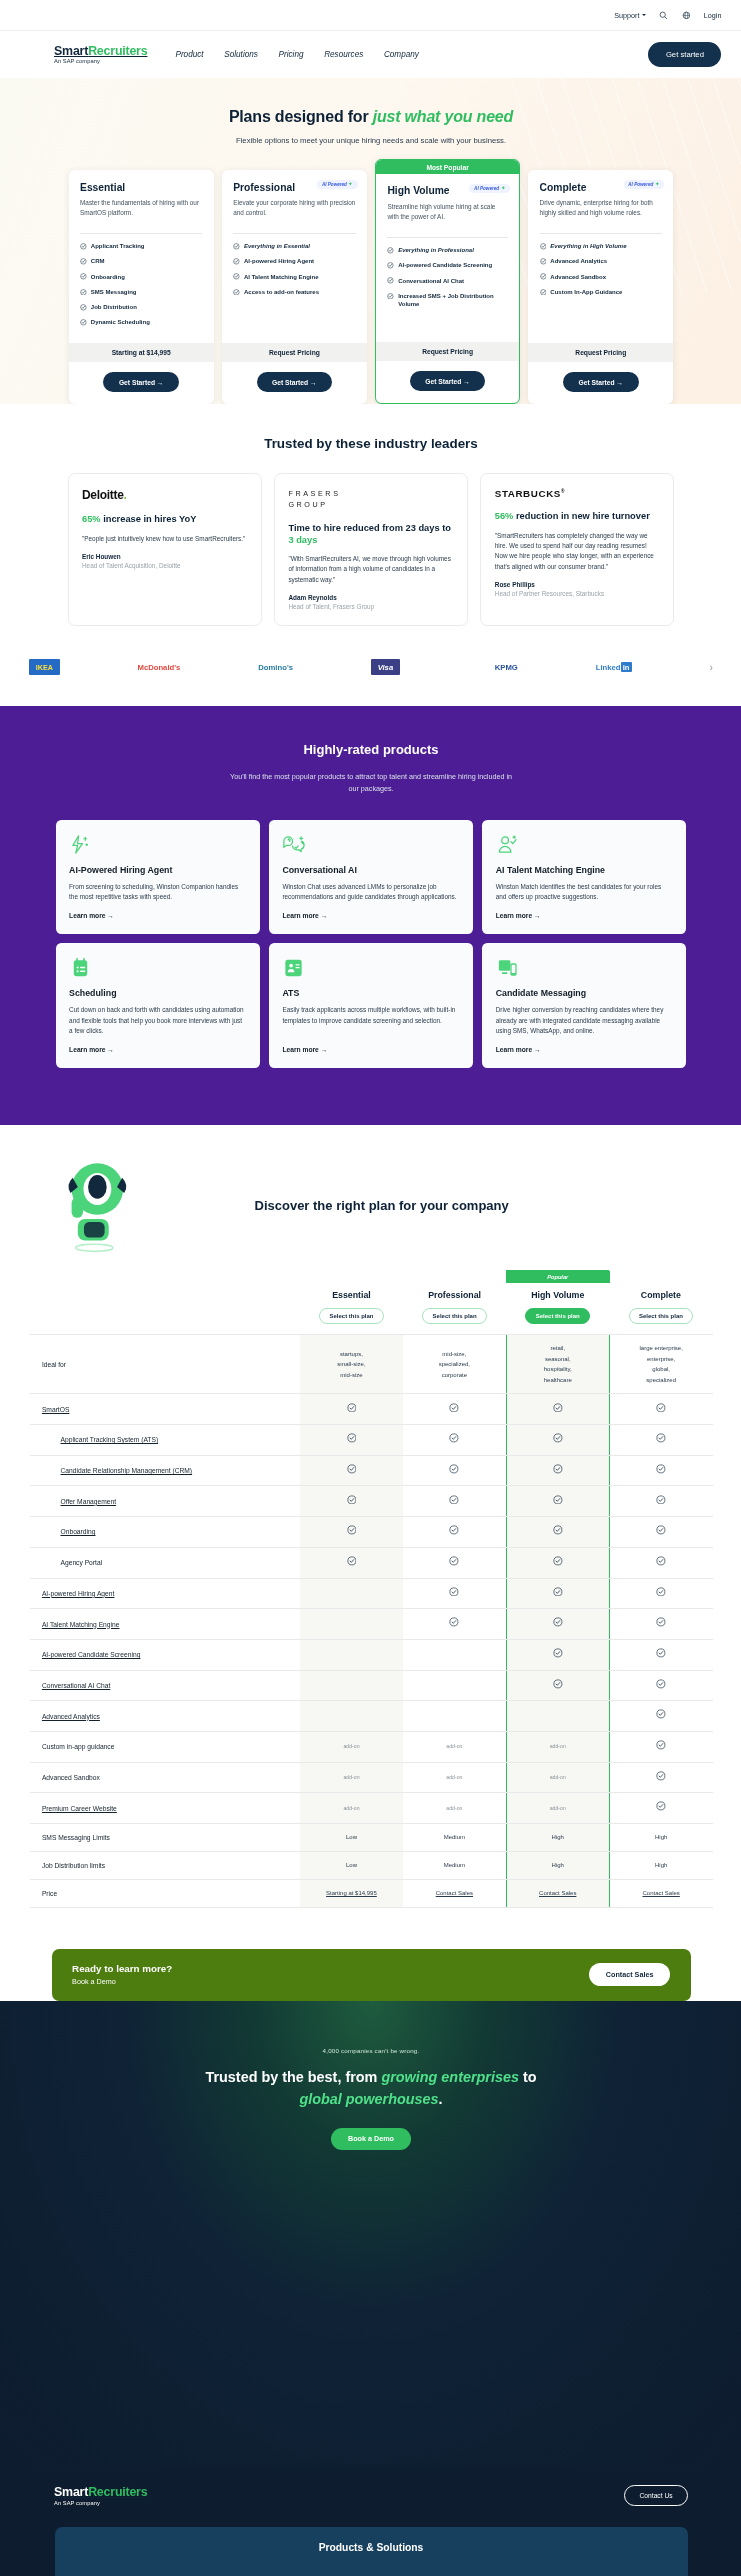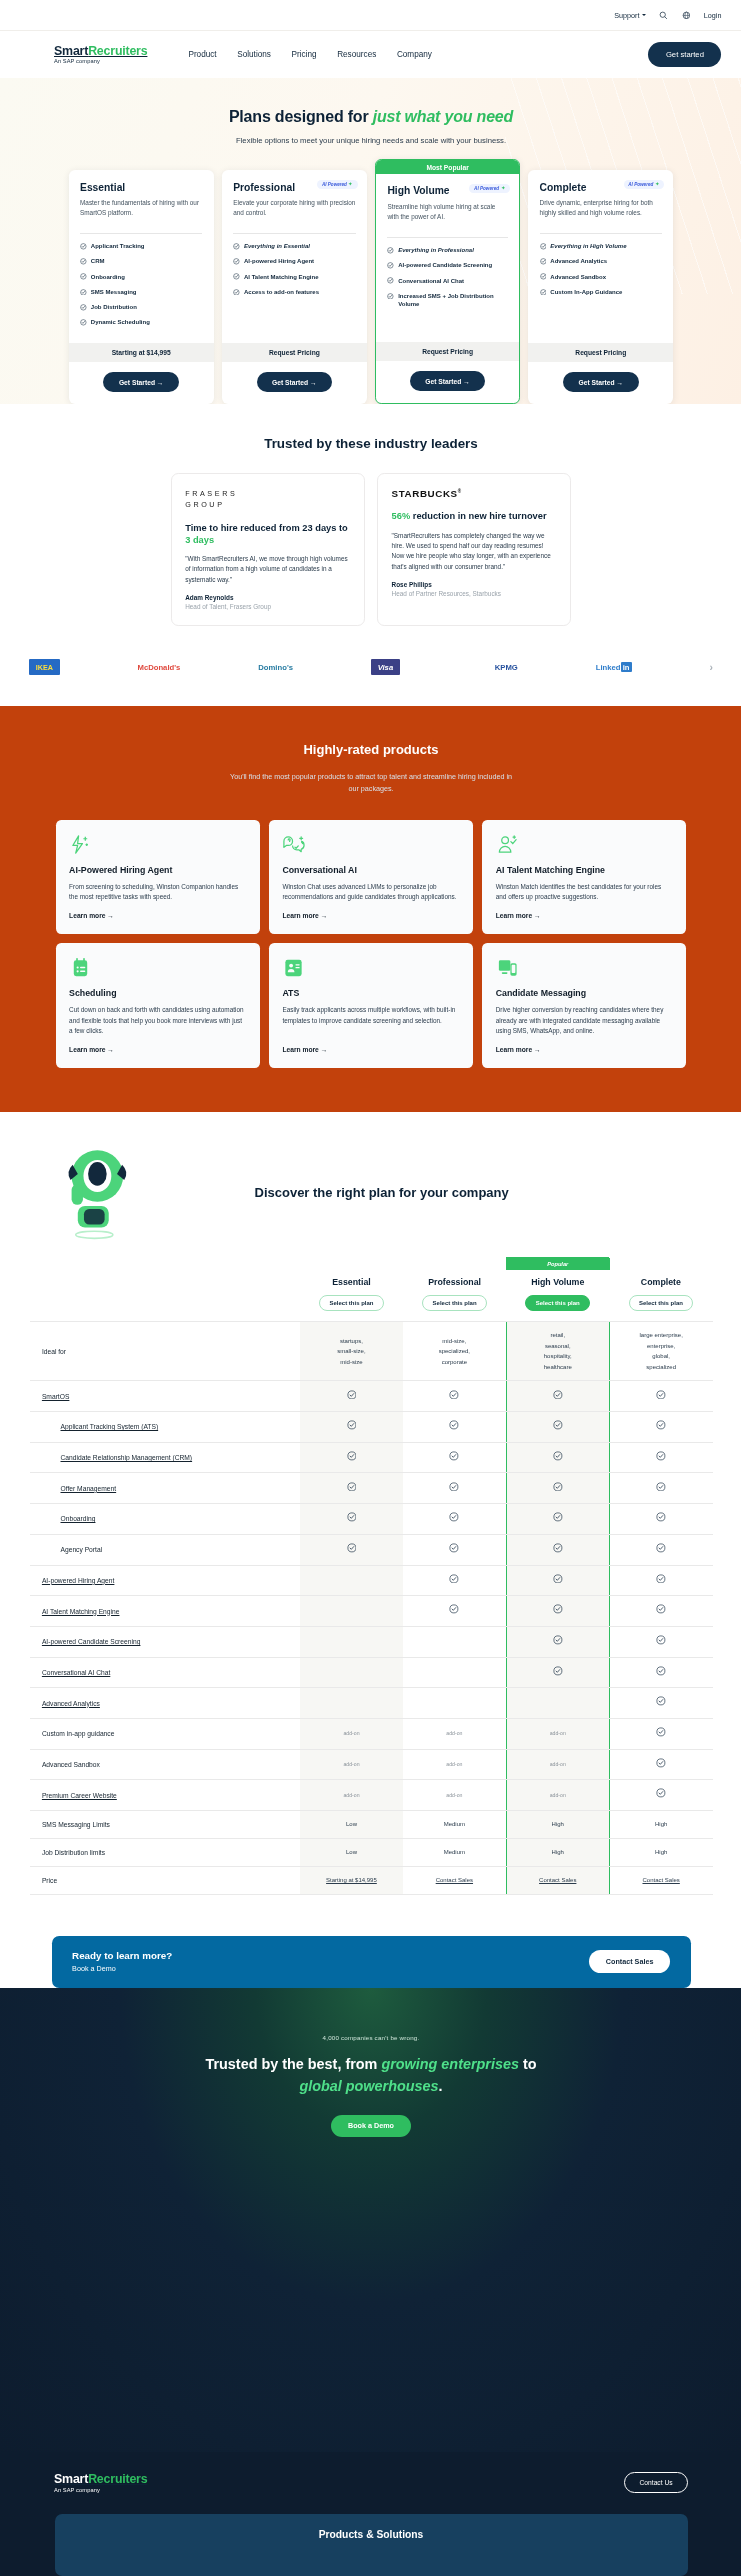"Product" .nav-links { font-style: none -> italic; margin-left: 41px -> 28px }
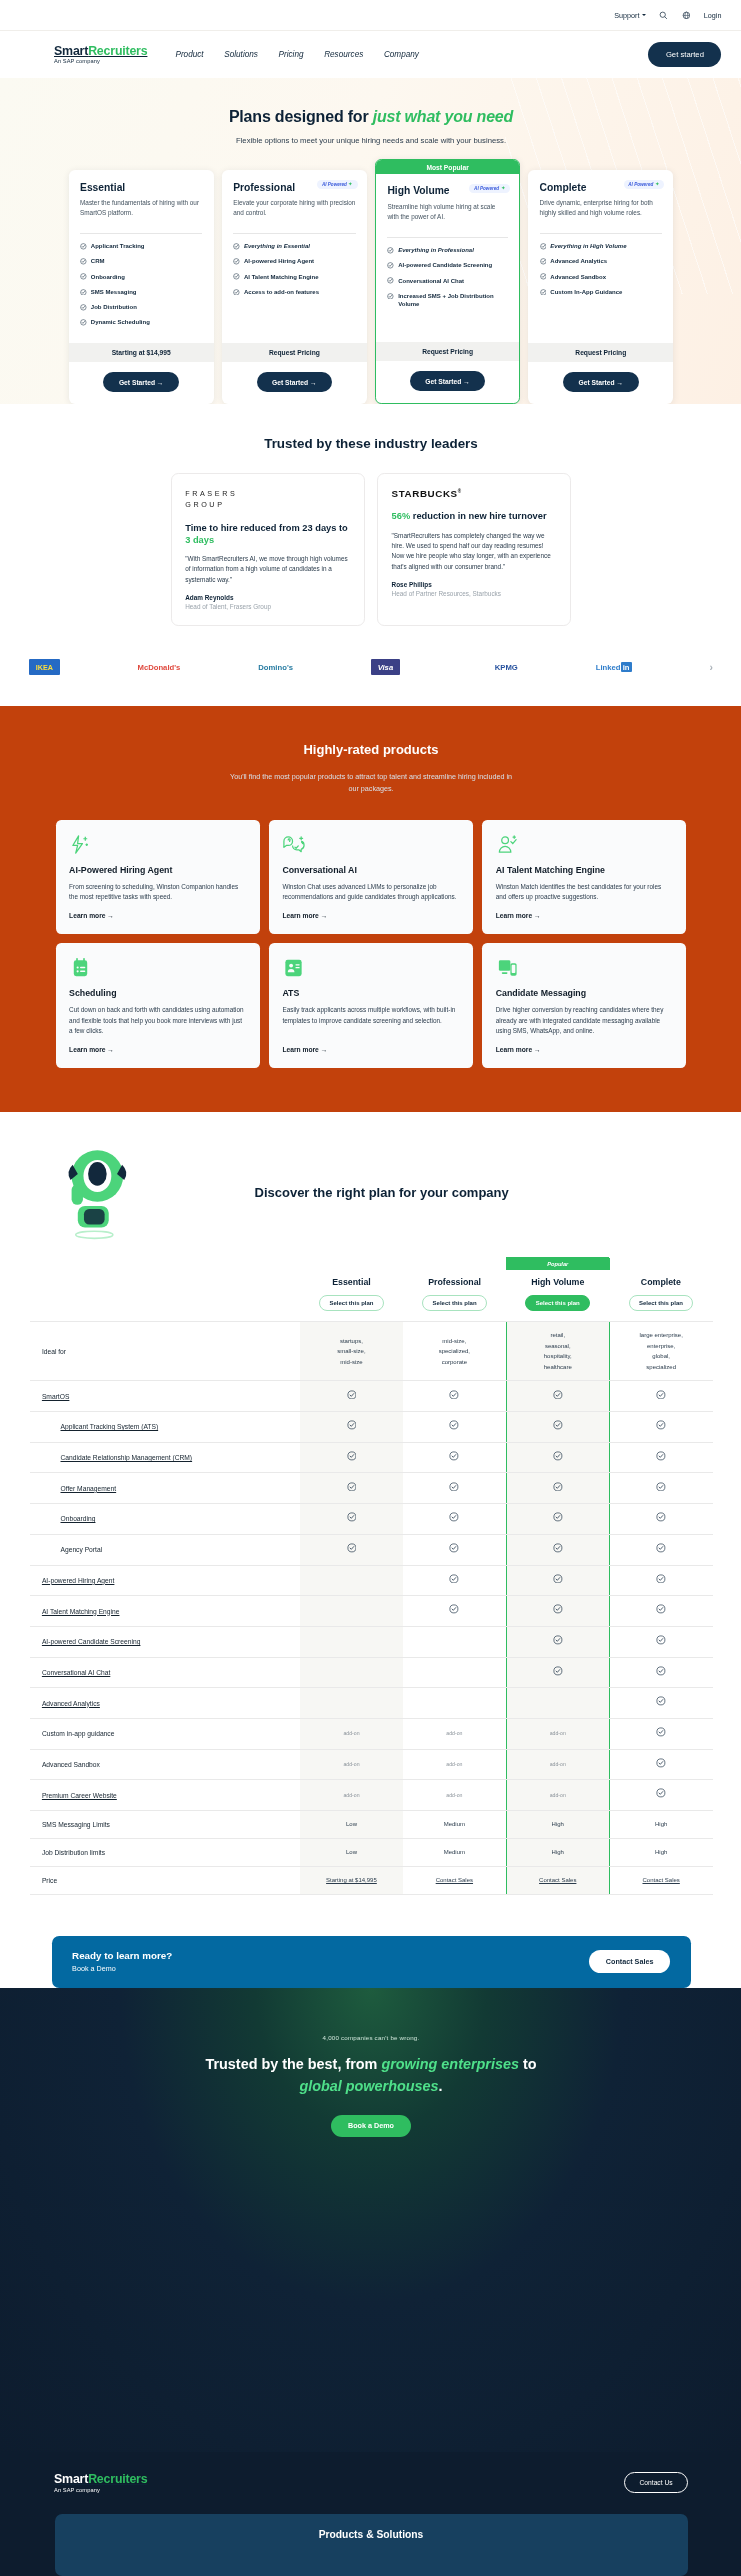"Deloitte." div.tcard { html: none -> <div> <div>Deloitte<i>.</i></div> <div><em>65%</em> increase in hires YoY</div> <div>"People just intuitively knew how to use SmartRecruiters."</div> <div>Eric Houwen</div> <div>Head of Talent Acquisition, Deloitte</div> </div> }
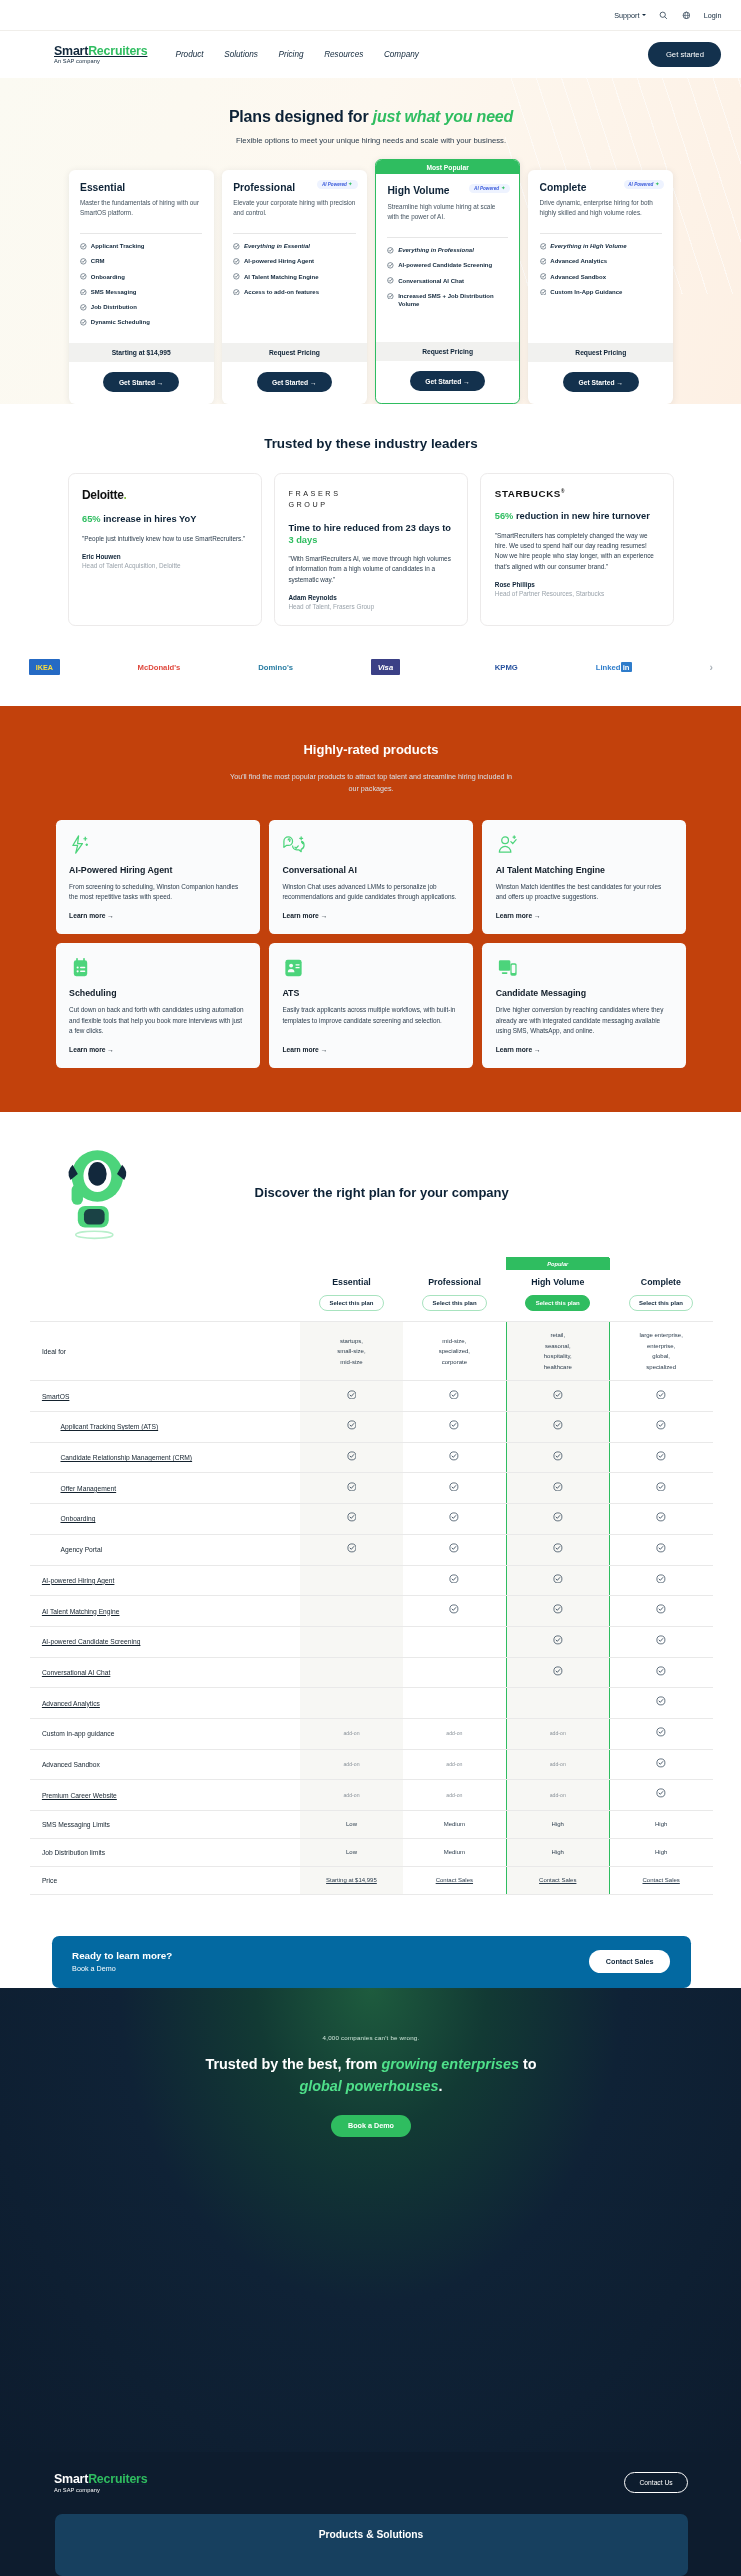"Highly-rated products" .dark-products { background: #c2410c -> #4c1d95; padding: 36px 0 44px -> 36px 0 57px }
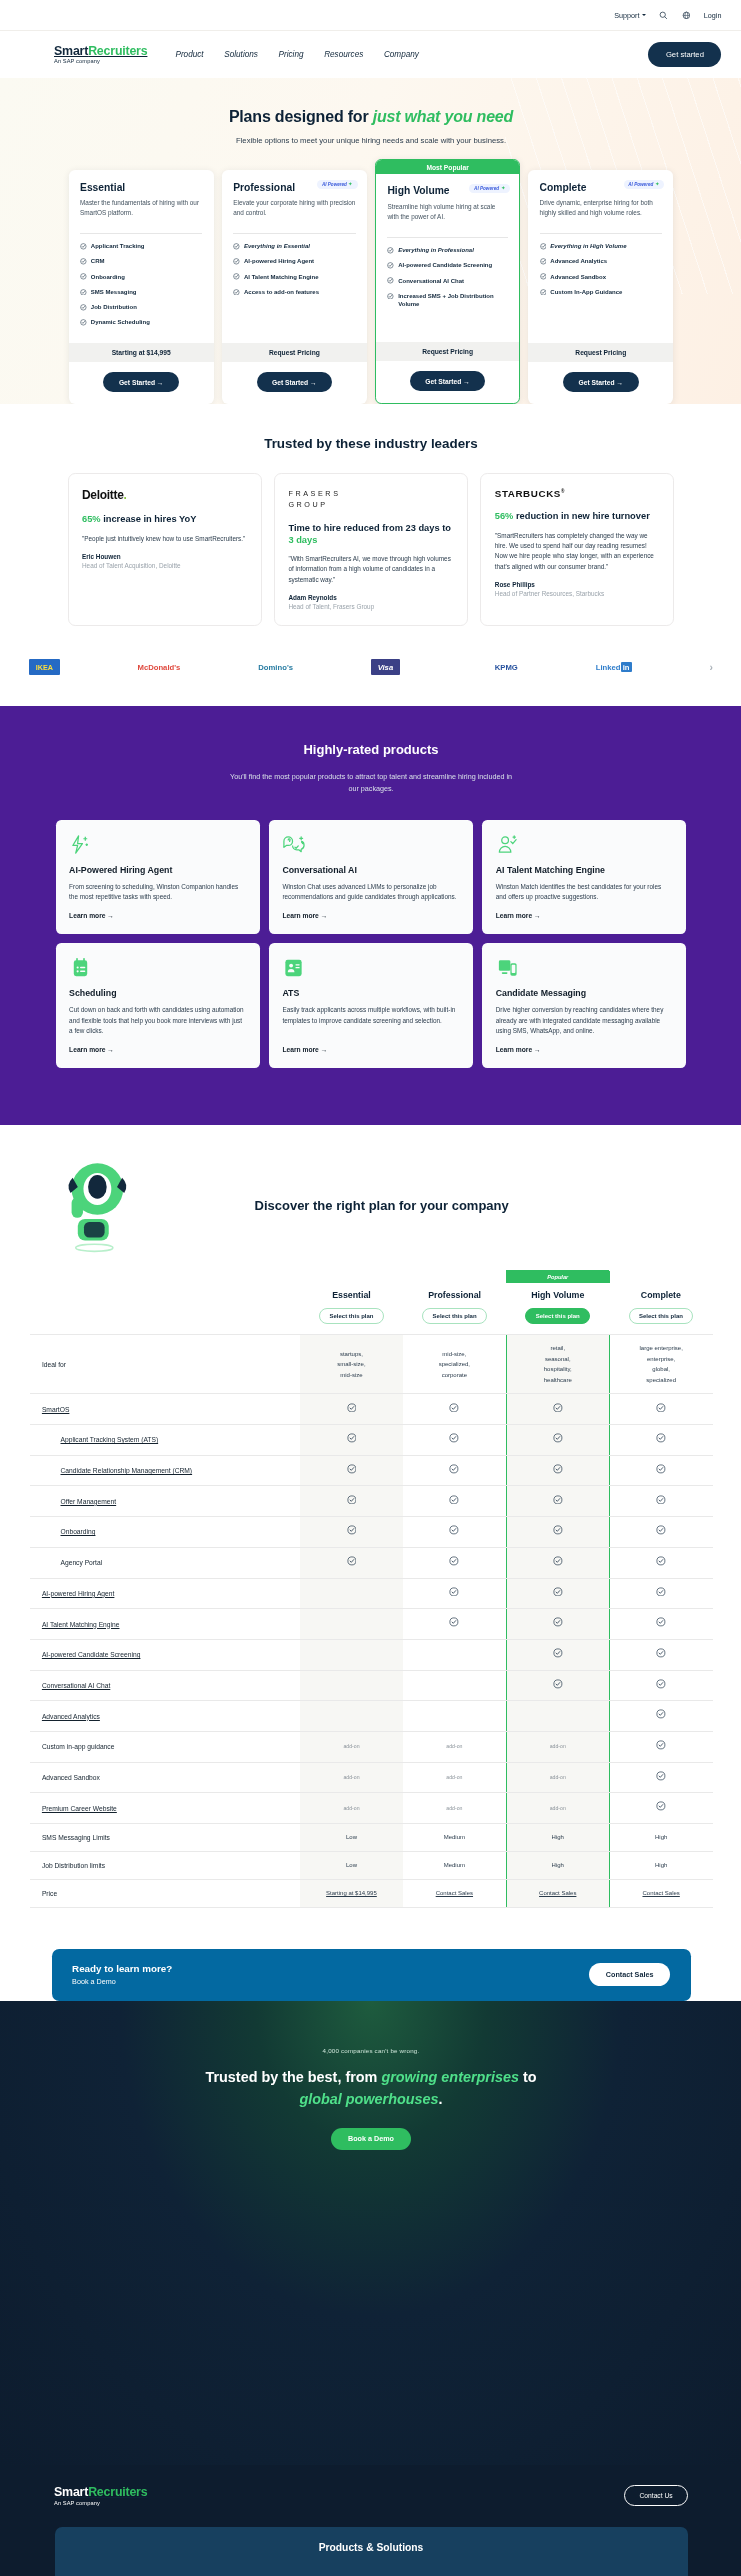"Ready to learn more?" .cta-green { background: #0369a1 -> #4d7c0f }
